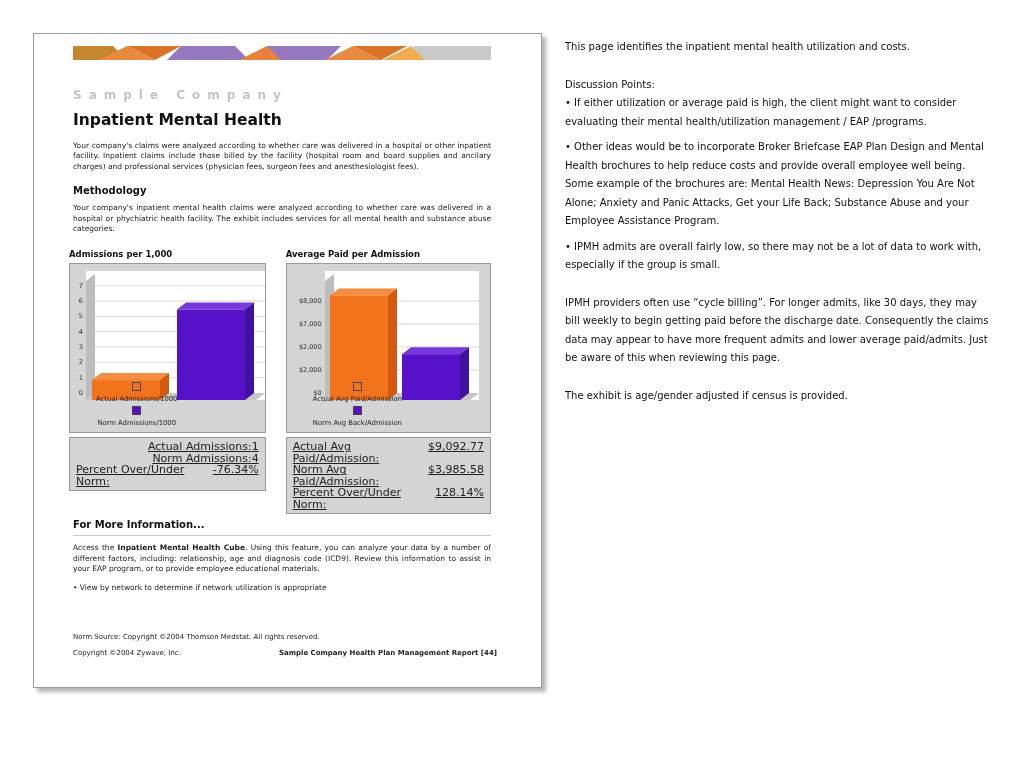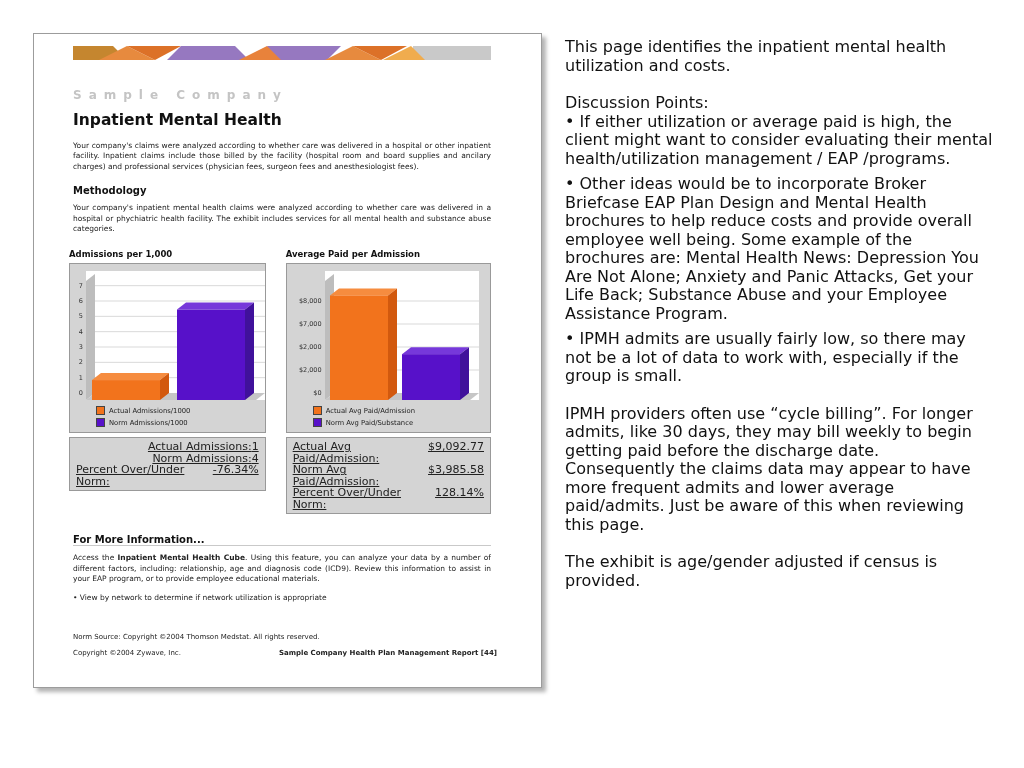"This page identifies the inpatient" .notes-panel { font-size: 16px -> 10px }
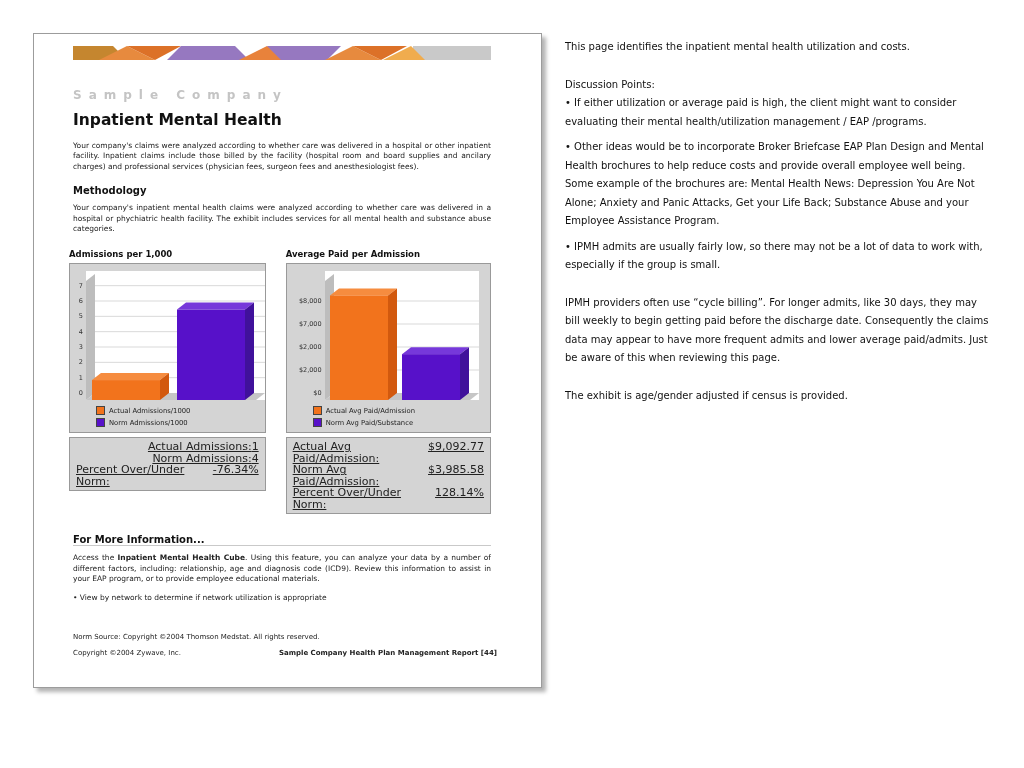"• IPMH admits are usually" p.bullet-gap { text: usually -> overall }
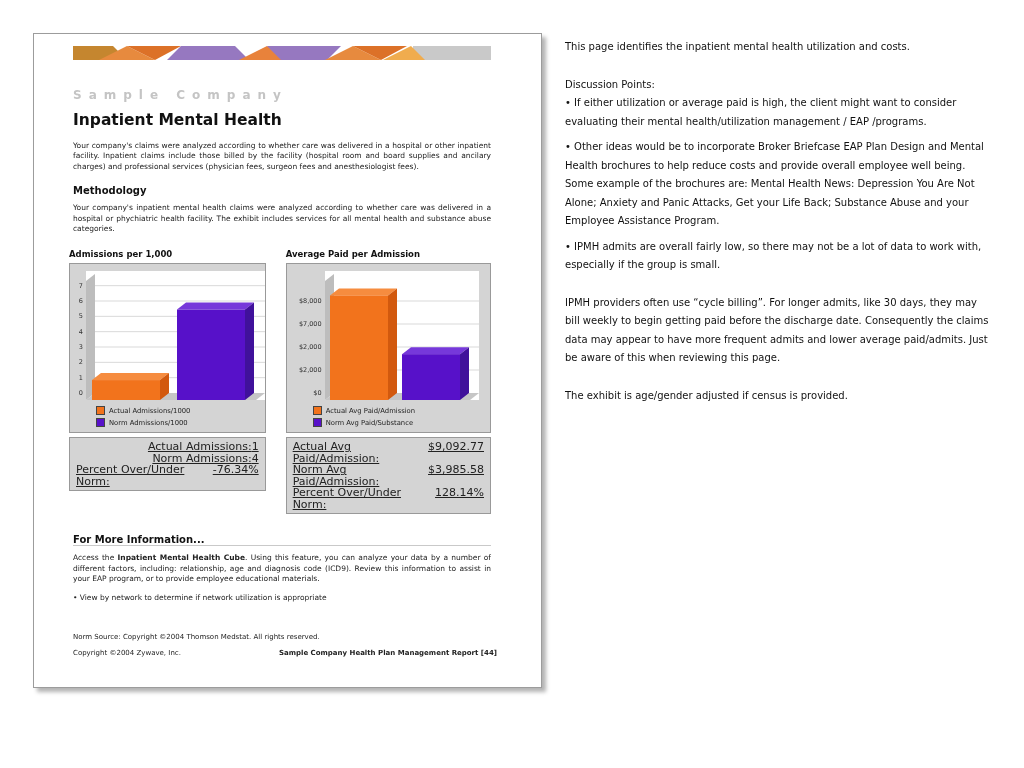"Actual Admissions/1000" .legend-item { flex-direction: none -> column }
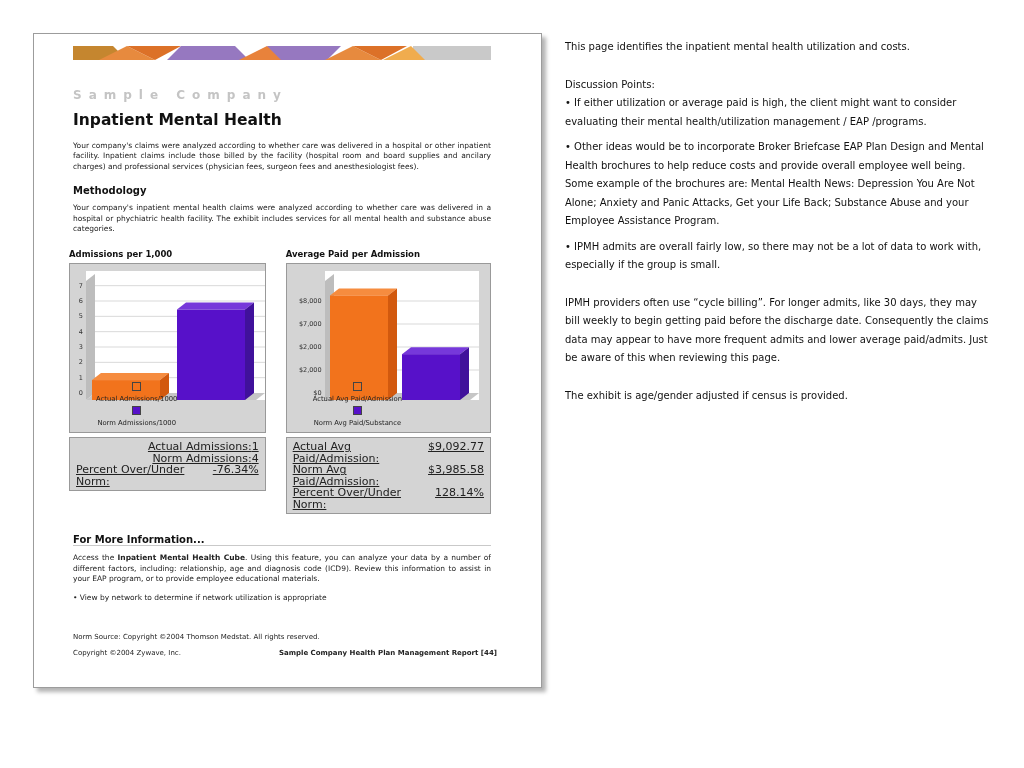"Norm Avg Paid/Substance" span { text: Paid/Substance -> Back/Admission }
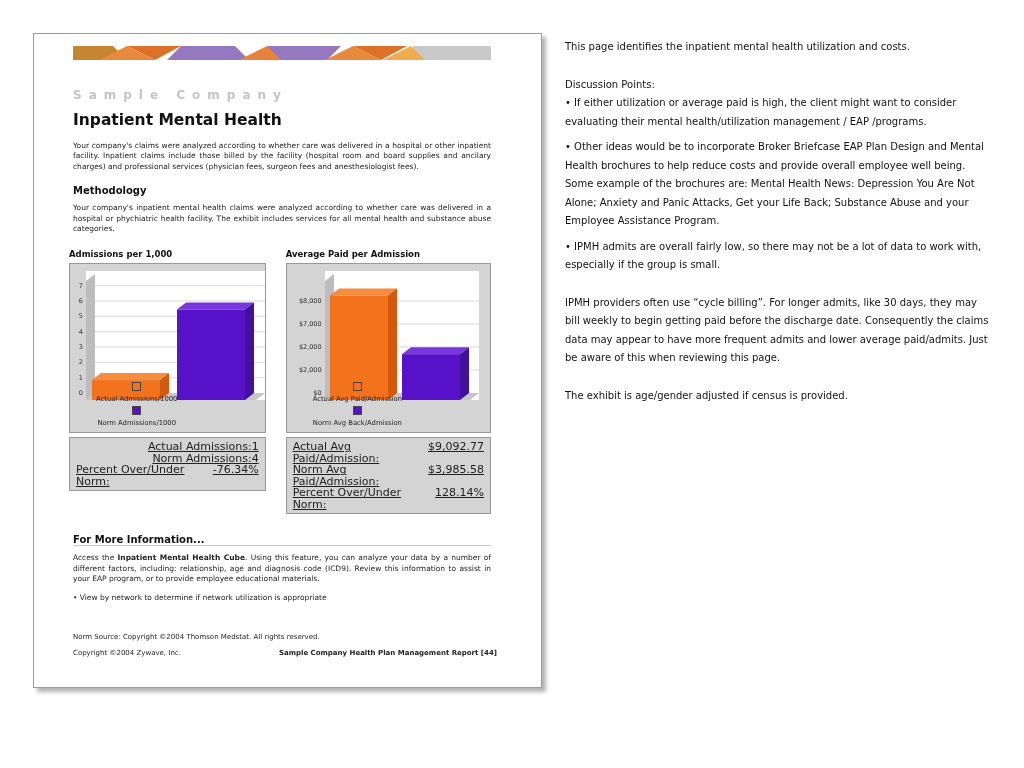"For More Information..." .fmi-heading { margin-top: 20px -> 5px; padding-bottom: none -> 5px }
